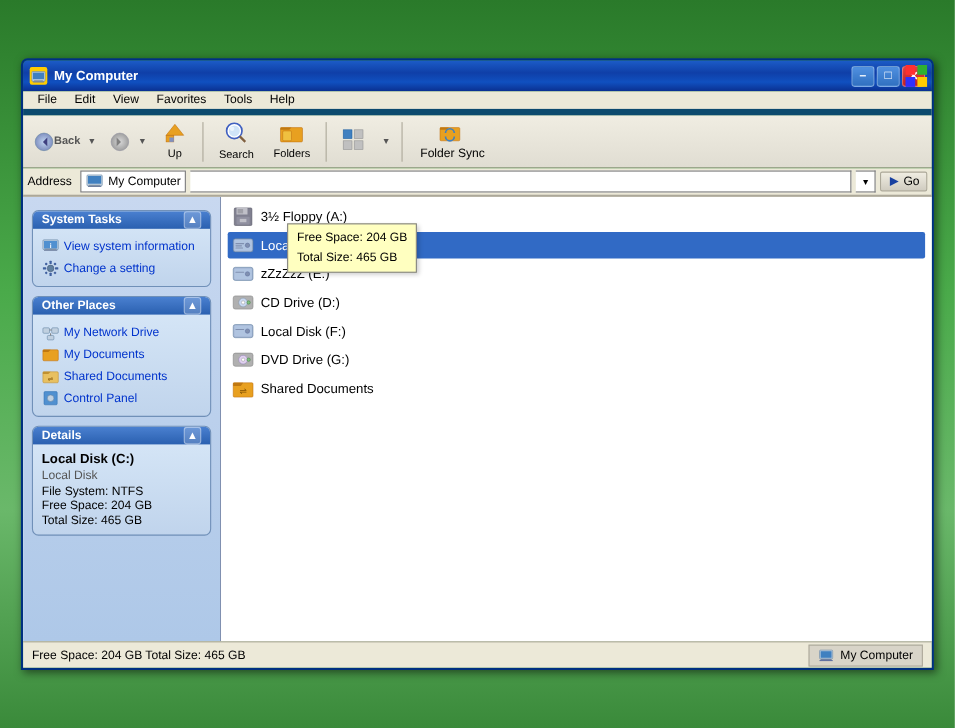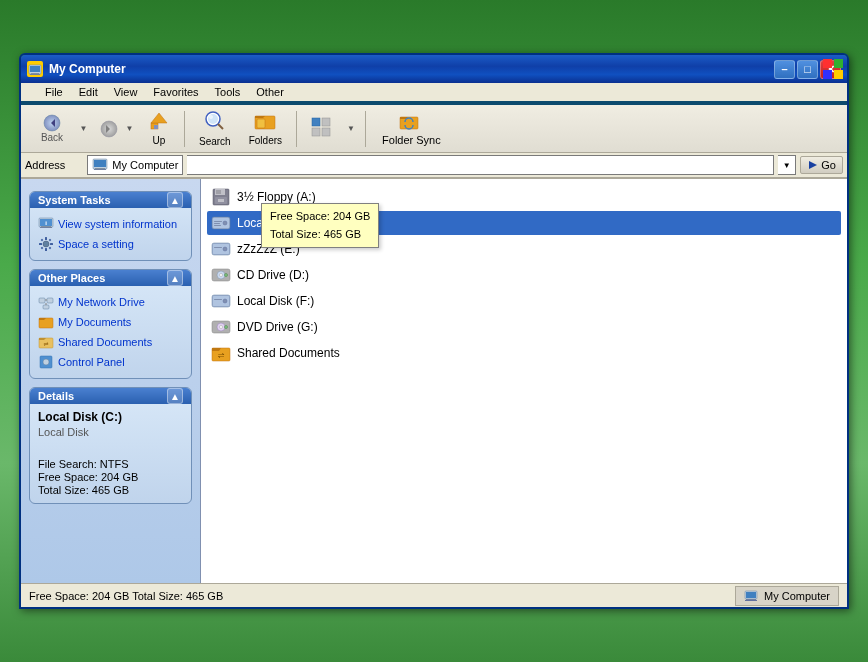"File" .menu-bar { border-bottom: 4px solid #0c4a6e -> 6px solid #0c4a6e; padding: 0 16px -> 0 5px }
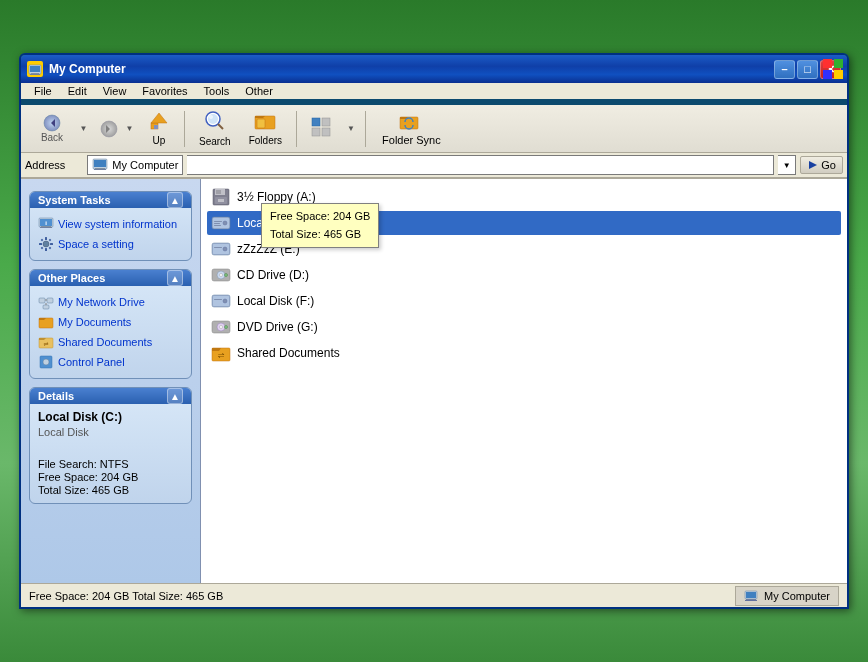"Other" div.menu-item { text: Other -> Help }
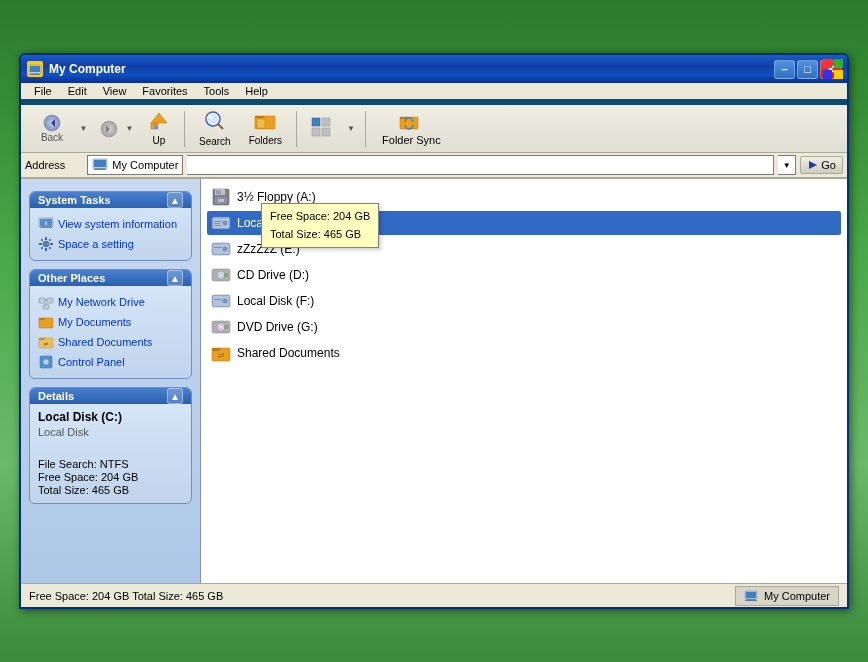"Back" div.nav-btn { flex-direction: column -> row; font-weight: none -> bold }
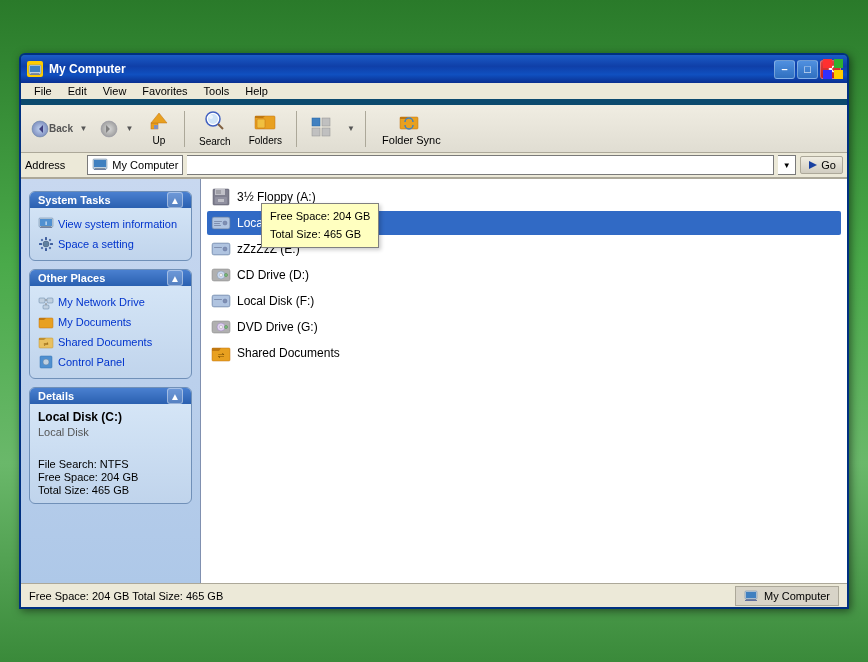"Address" .address-label { margin-right: 18px -> 4px }
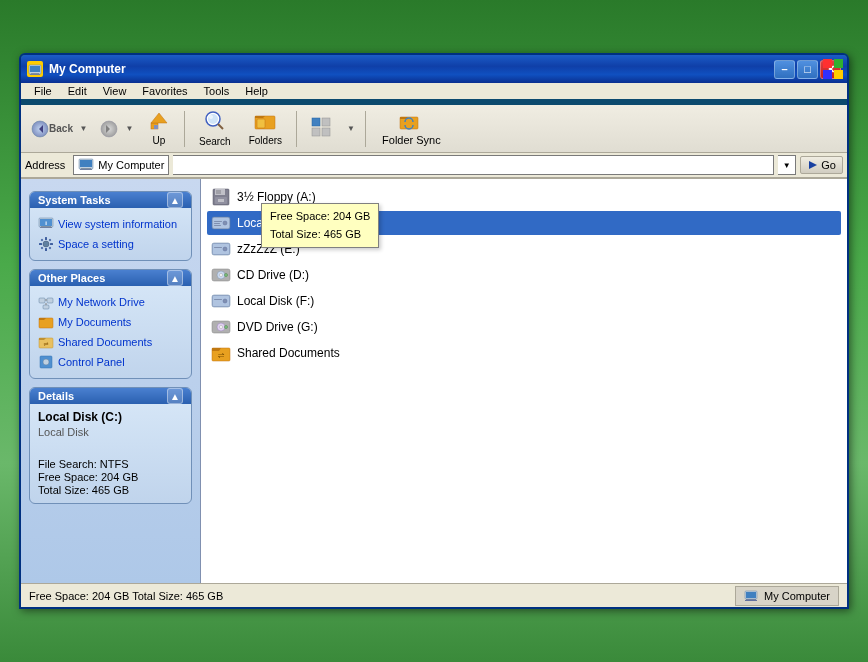"Space a setting" span { text: Space -> Change }
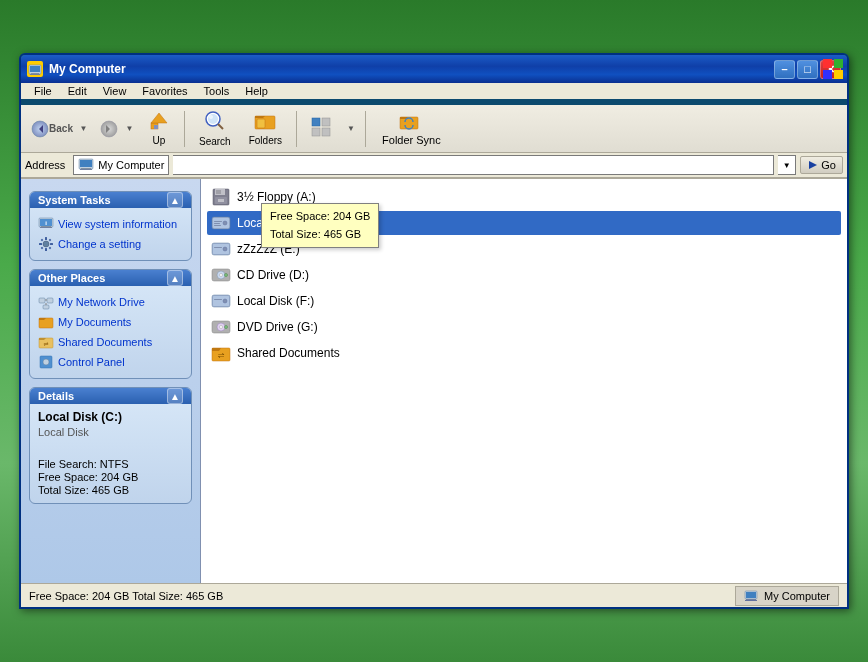"Local Disk" .details-subtitle { margin-bottom: 20px -> 3px }
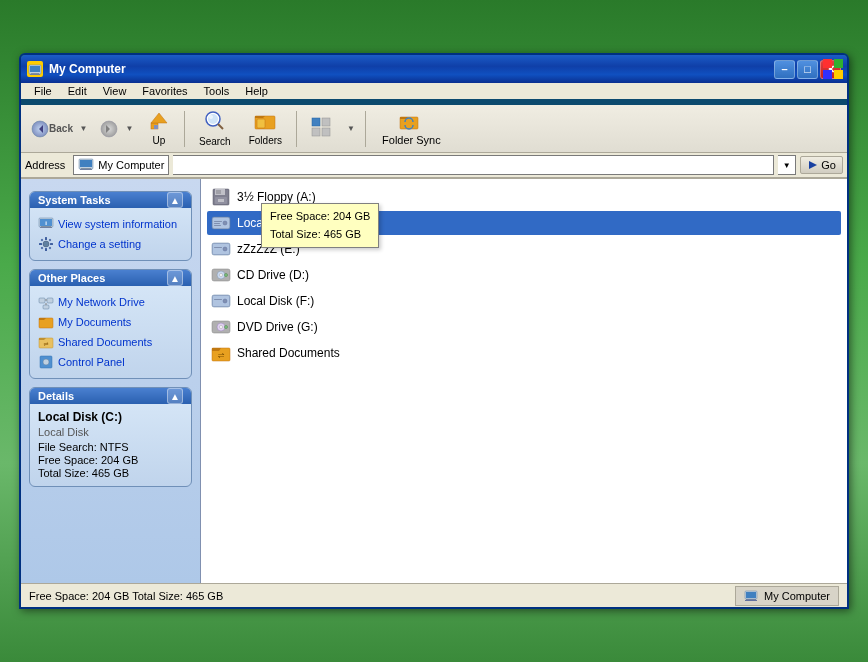"File Search:" span { text: Search -> System }
